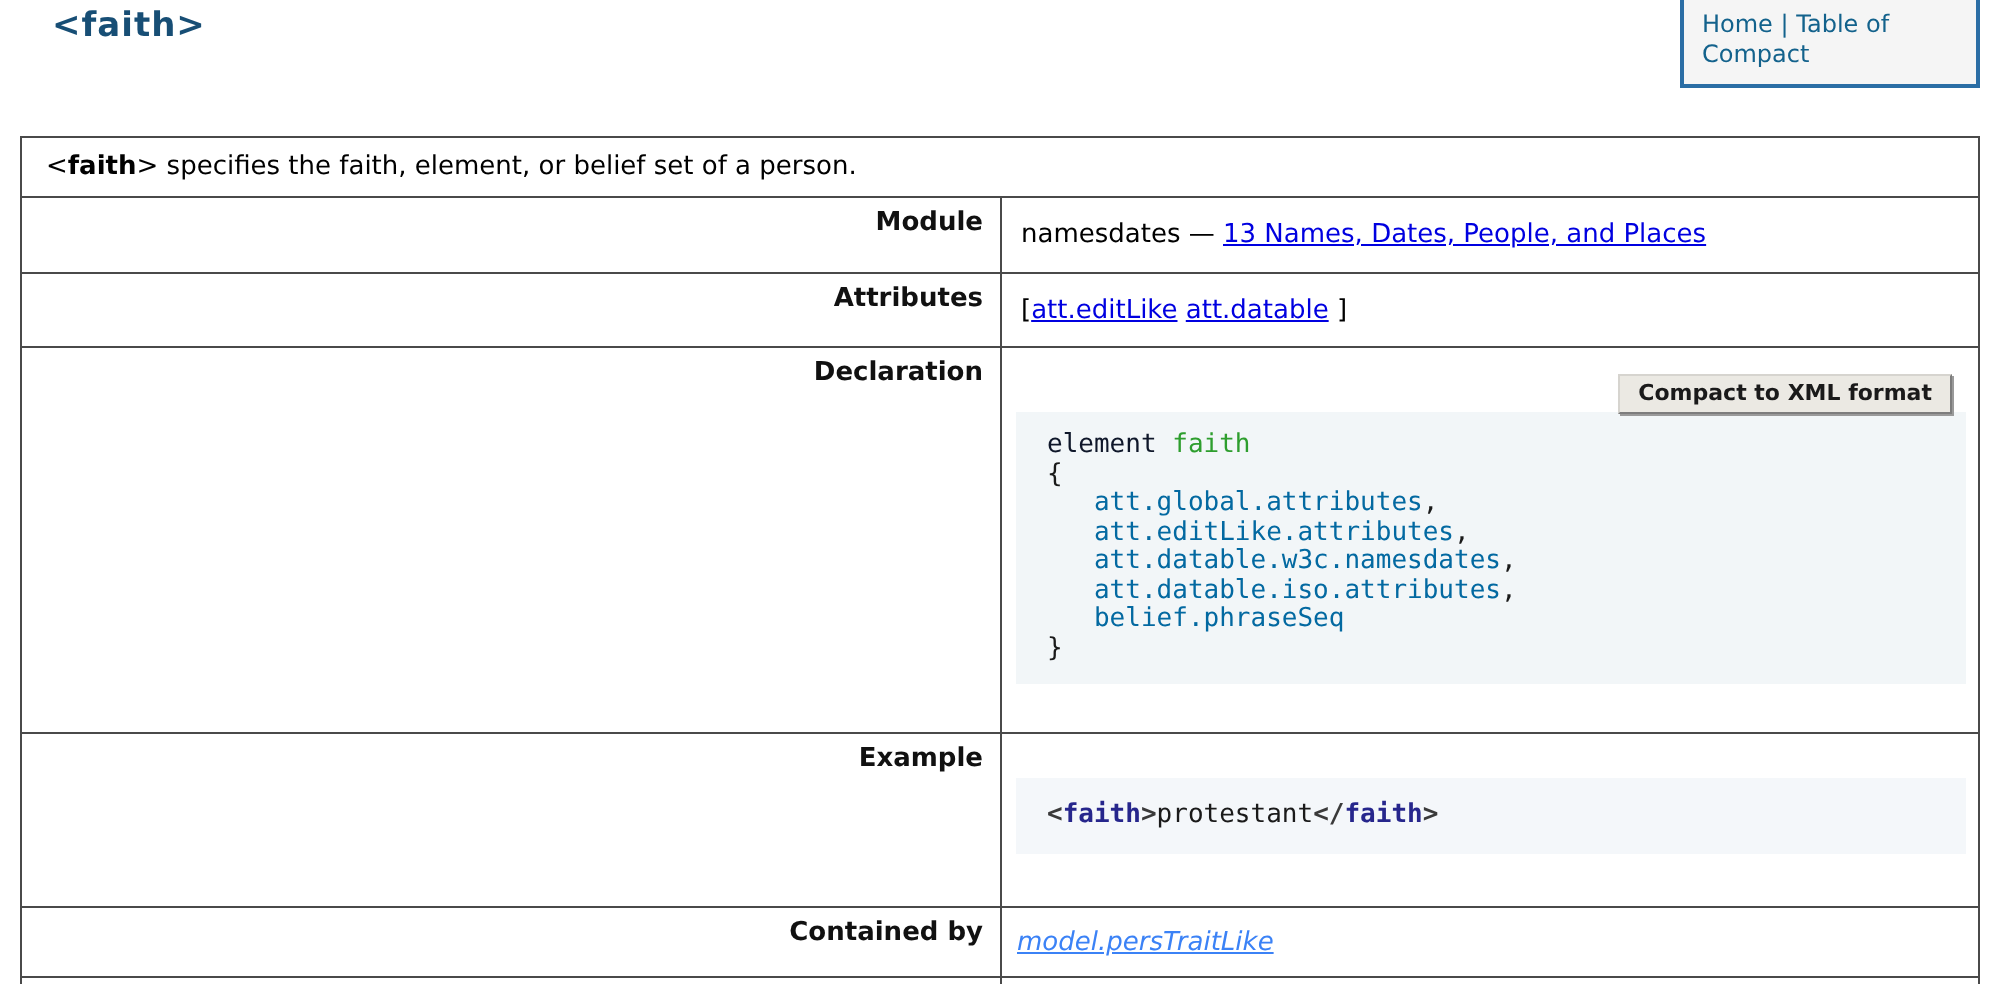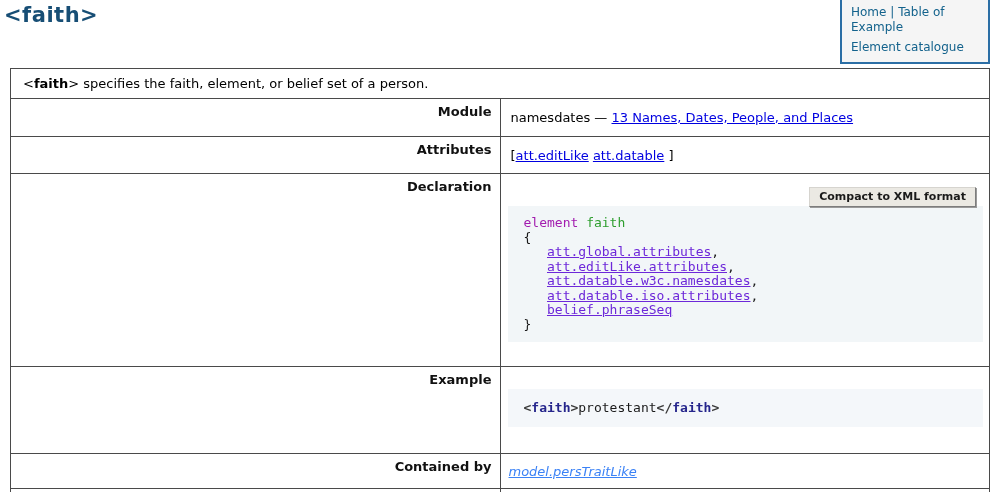"<faith>" .page-title { font-size: 21px -> 17px; left: 4px -> 26px }
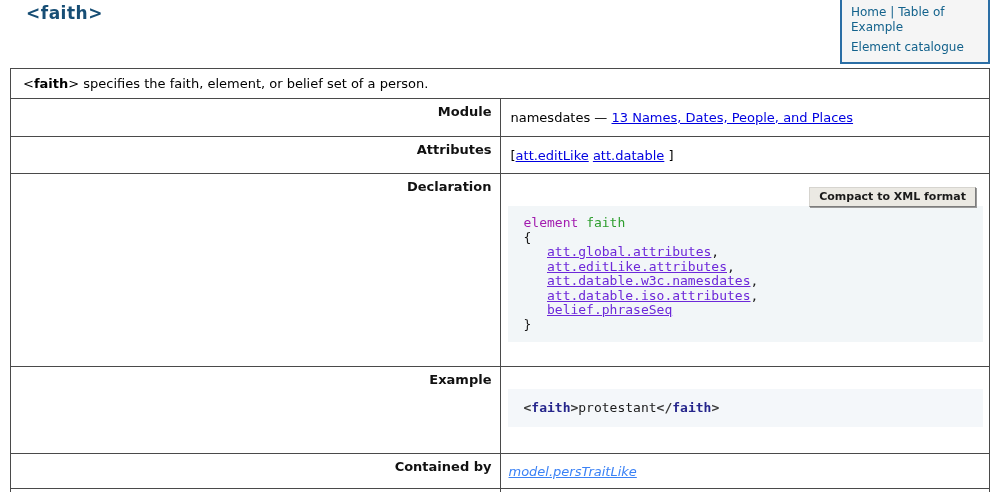"Table of Example" a { text: Example -> Compact }
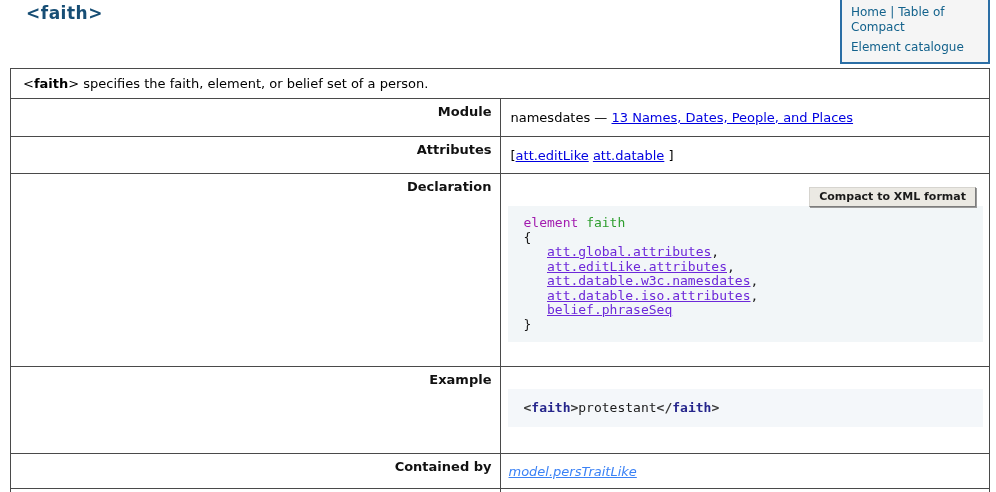"Element catalogue" div.nav-row2 { html: <div> <a>Element catalogue</a> </div> -> none }
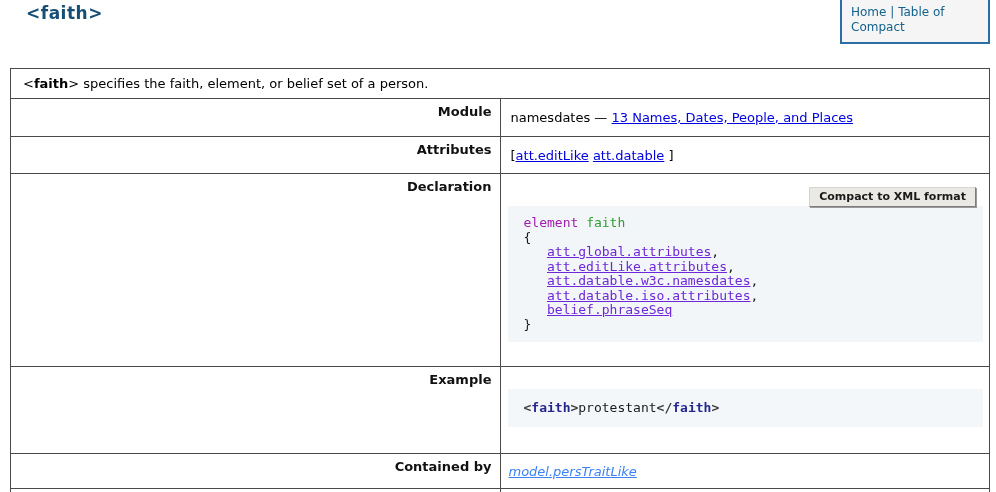"element" .kw { color: #a21caf -> #0f172a }
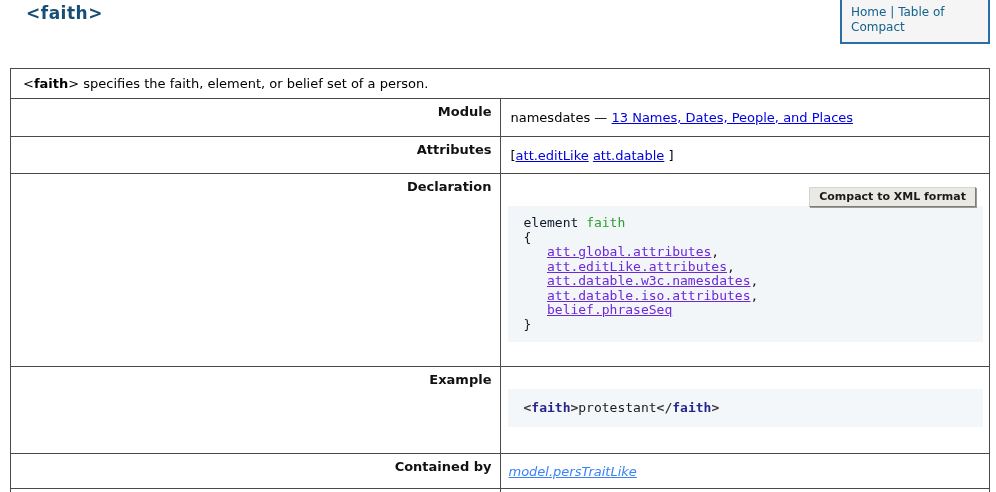"att.global.attributes" pre.codeblock a.code-link { color: #6d28d9 -> #0369a1; text-decoration: underline -> none }
